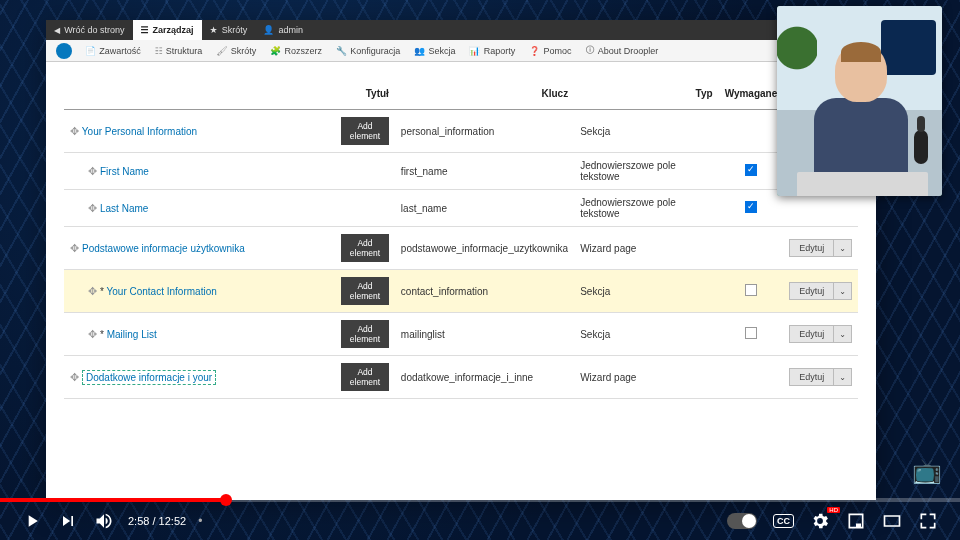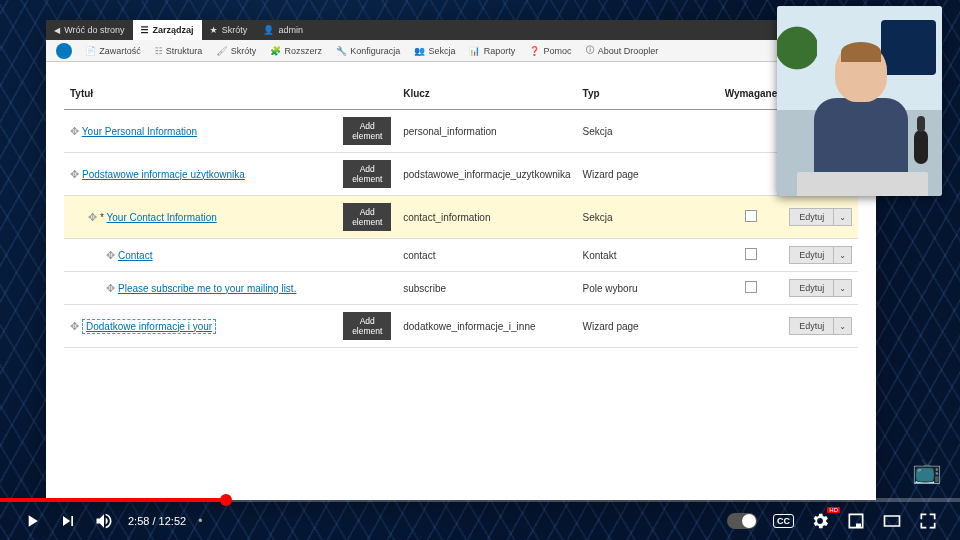"Tytuł" thead th { text-align: left -> right }
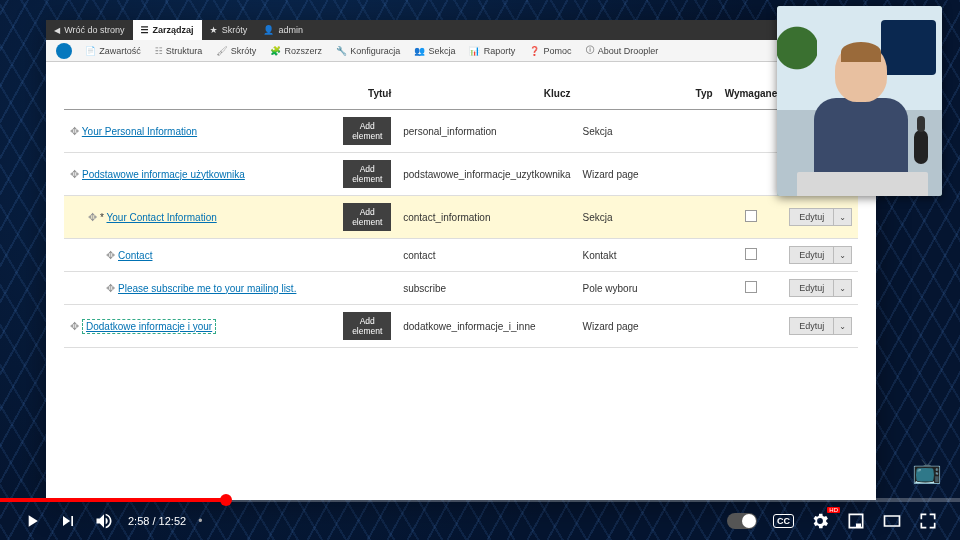"Your Personal Information" .link { text-decoration: underline -> none }
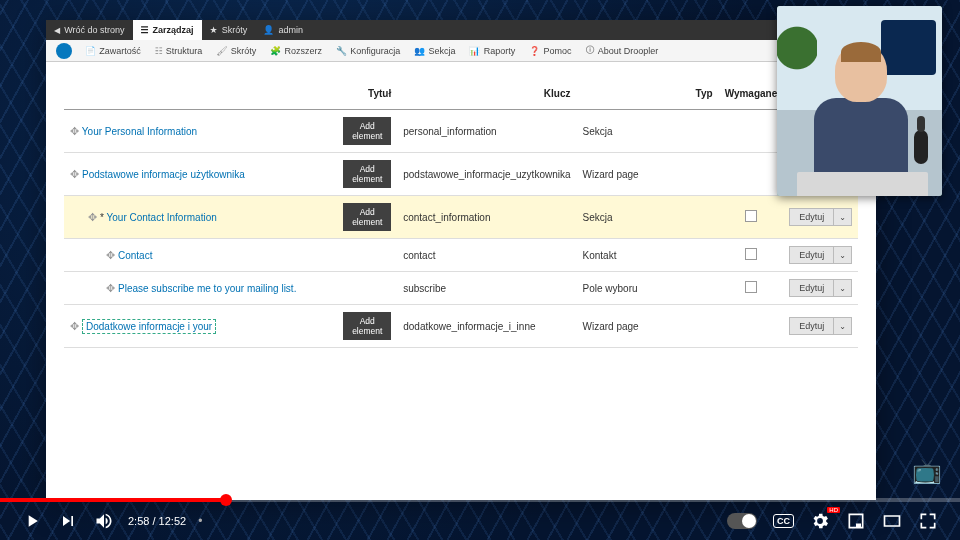"✥ First Name" tr { html: none -> <tr> <td><span><span>✥</span> <span>First Name</span></span></td> <td></td> <td>first_name</td> <td>Jednowierszowe pole tekstowe</td> <td><span></span></td> <td></td> </tr> }
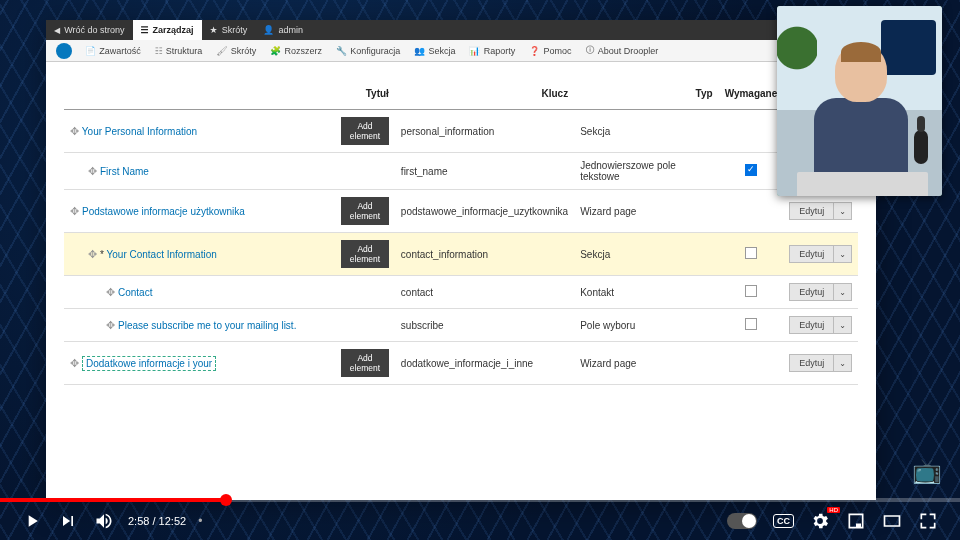"✥ Last Name" tr { html: none -> <tr> <td><span><span>✥</span> <span>Last Name</span></span></td> <td></td> <td>last_name</td> <td>Jednowierszowe pole tekstowe</td> <td><span></span></td> <td></td> </tr> }
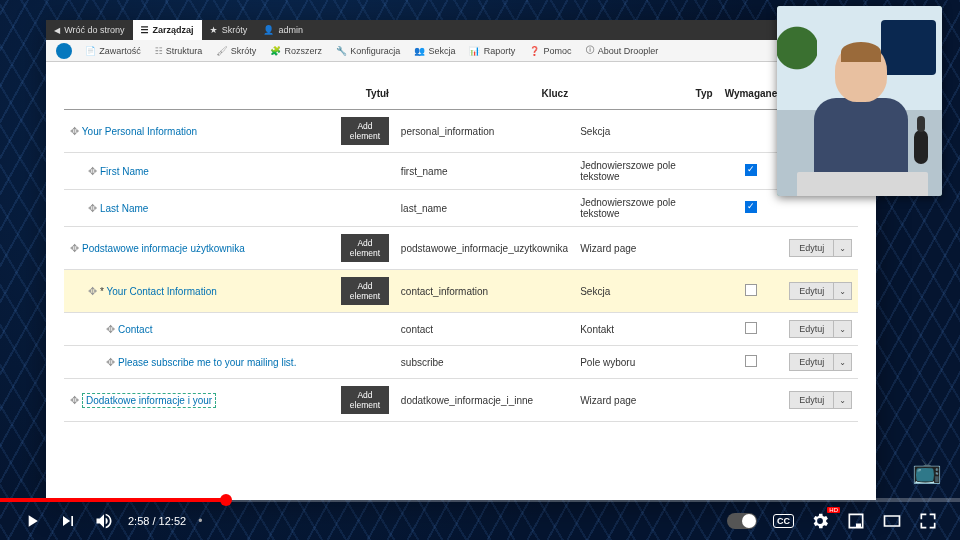"✥ * Mailing List" tr { html: none -> <tr> <td><span><span>✥</span> * <span>Mailing List</span></span></td> <td><button>Add element</button></td> <td>mailinglist</td> <td>Sekcja</td> <td><span></span></td> <td> <span> <button>Edytuj</button> <button>⌄</button> </span> </td> </tr> }
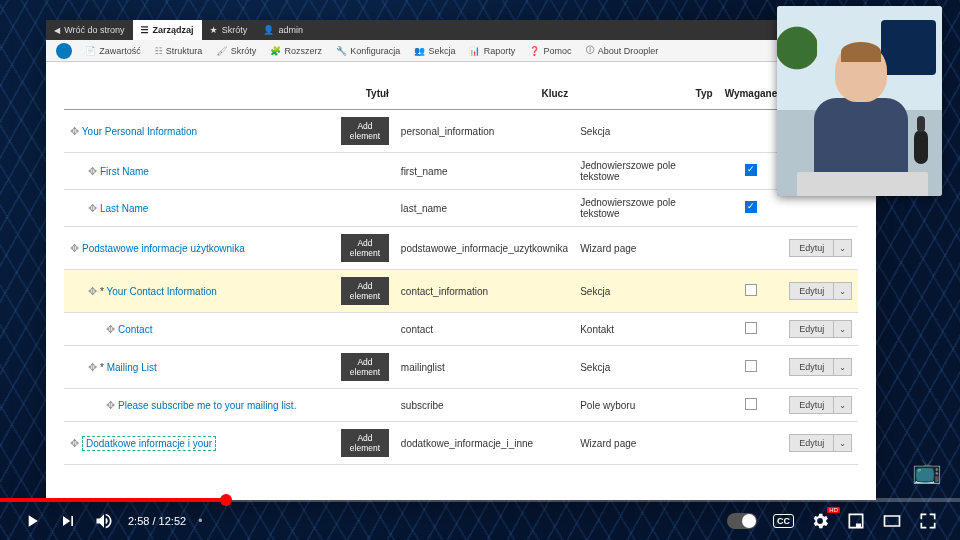"✥ Contact" tr { html: <tr> <td><span><span>✥</span> <span>Contact</span></span></td> <td></td> <td>contact</td> <td>Kontakt</td> <td><span></span></td> <td> <span> <button>Edytuj</button> <button>⌄</button> </span> </td> </tr> -> none }
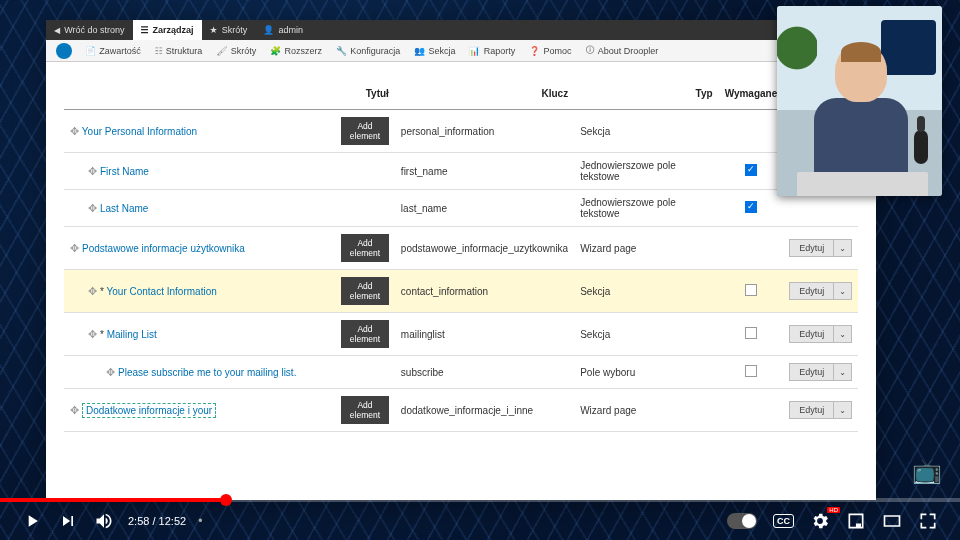"✥ Please subscribe me to" tr { html: <tr> <td><span><span>✥</span> <span>Please subscribe me to your mailing list.</span></span></td> <td></td> <td>subscribe</td> <td>Pole wyboru</td> <td><span></span></td> <td> <span> <button>Edytuj</button> <button>⌄</button> </span> </td> </tr> -> none }
